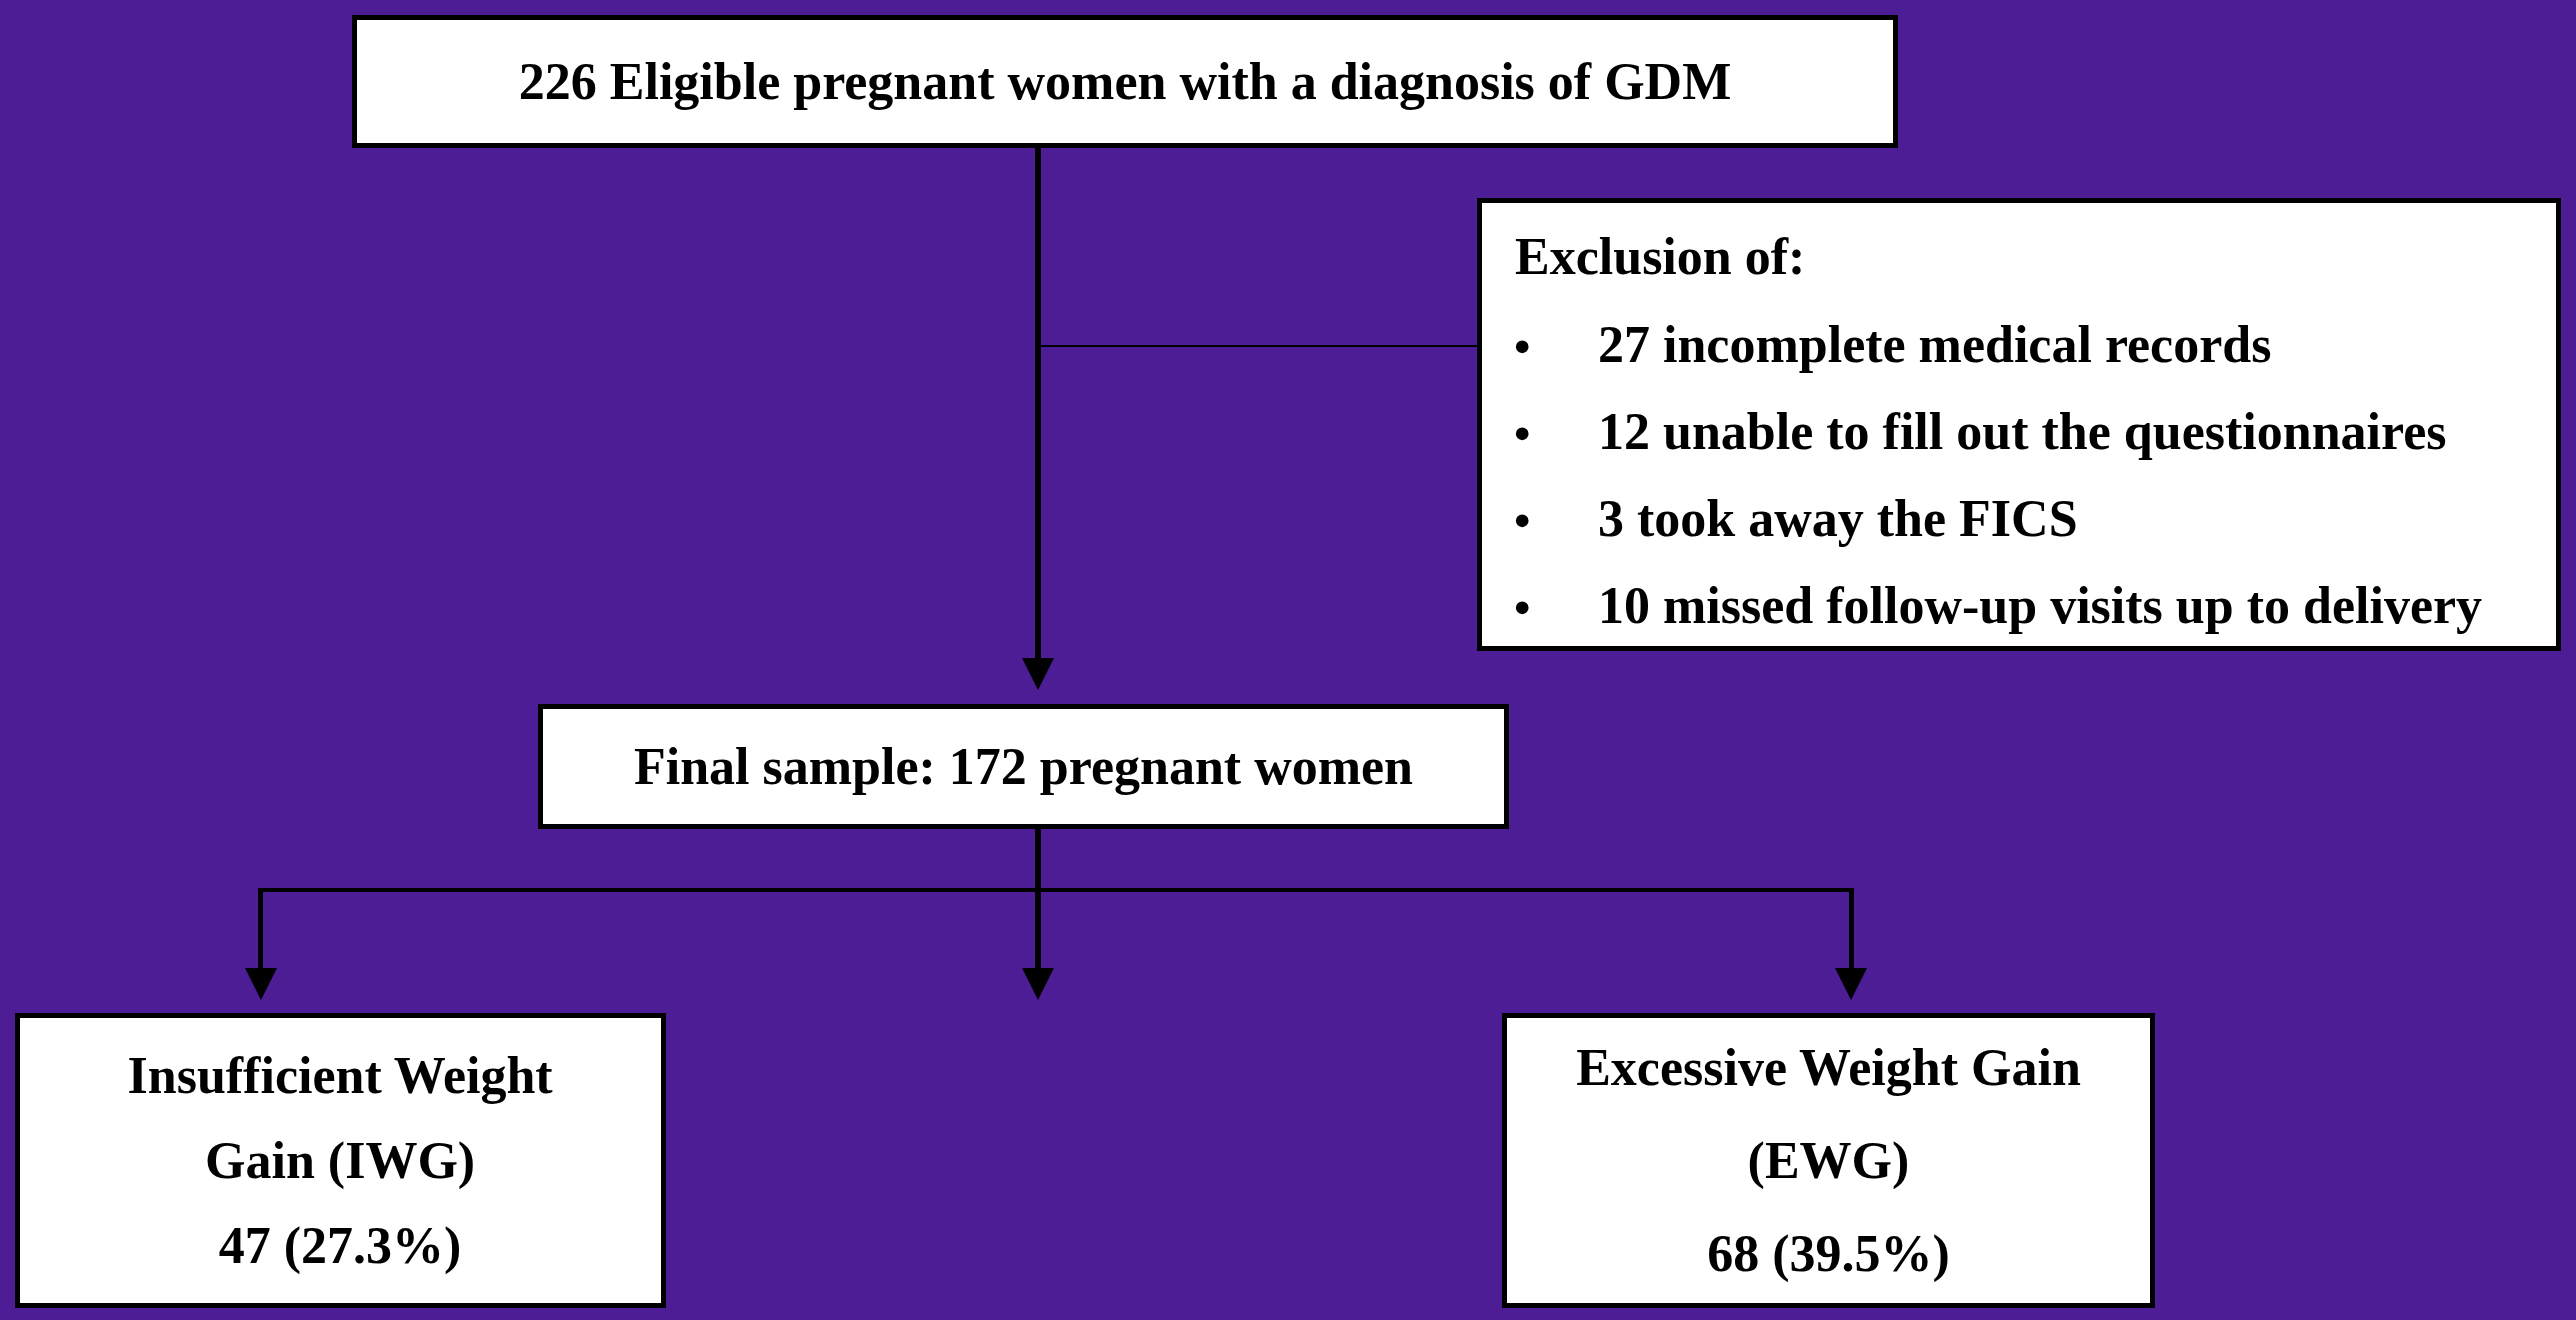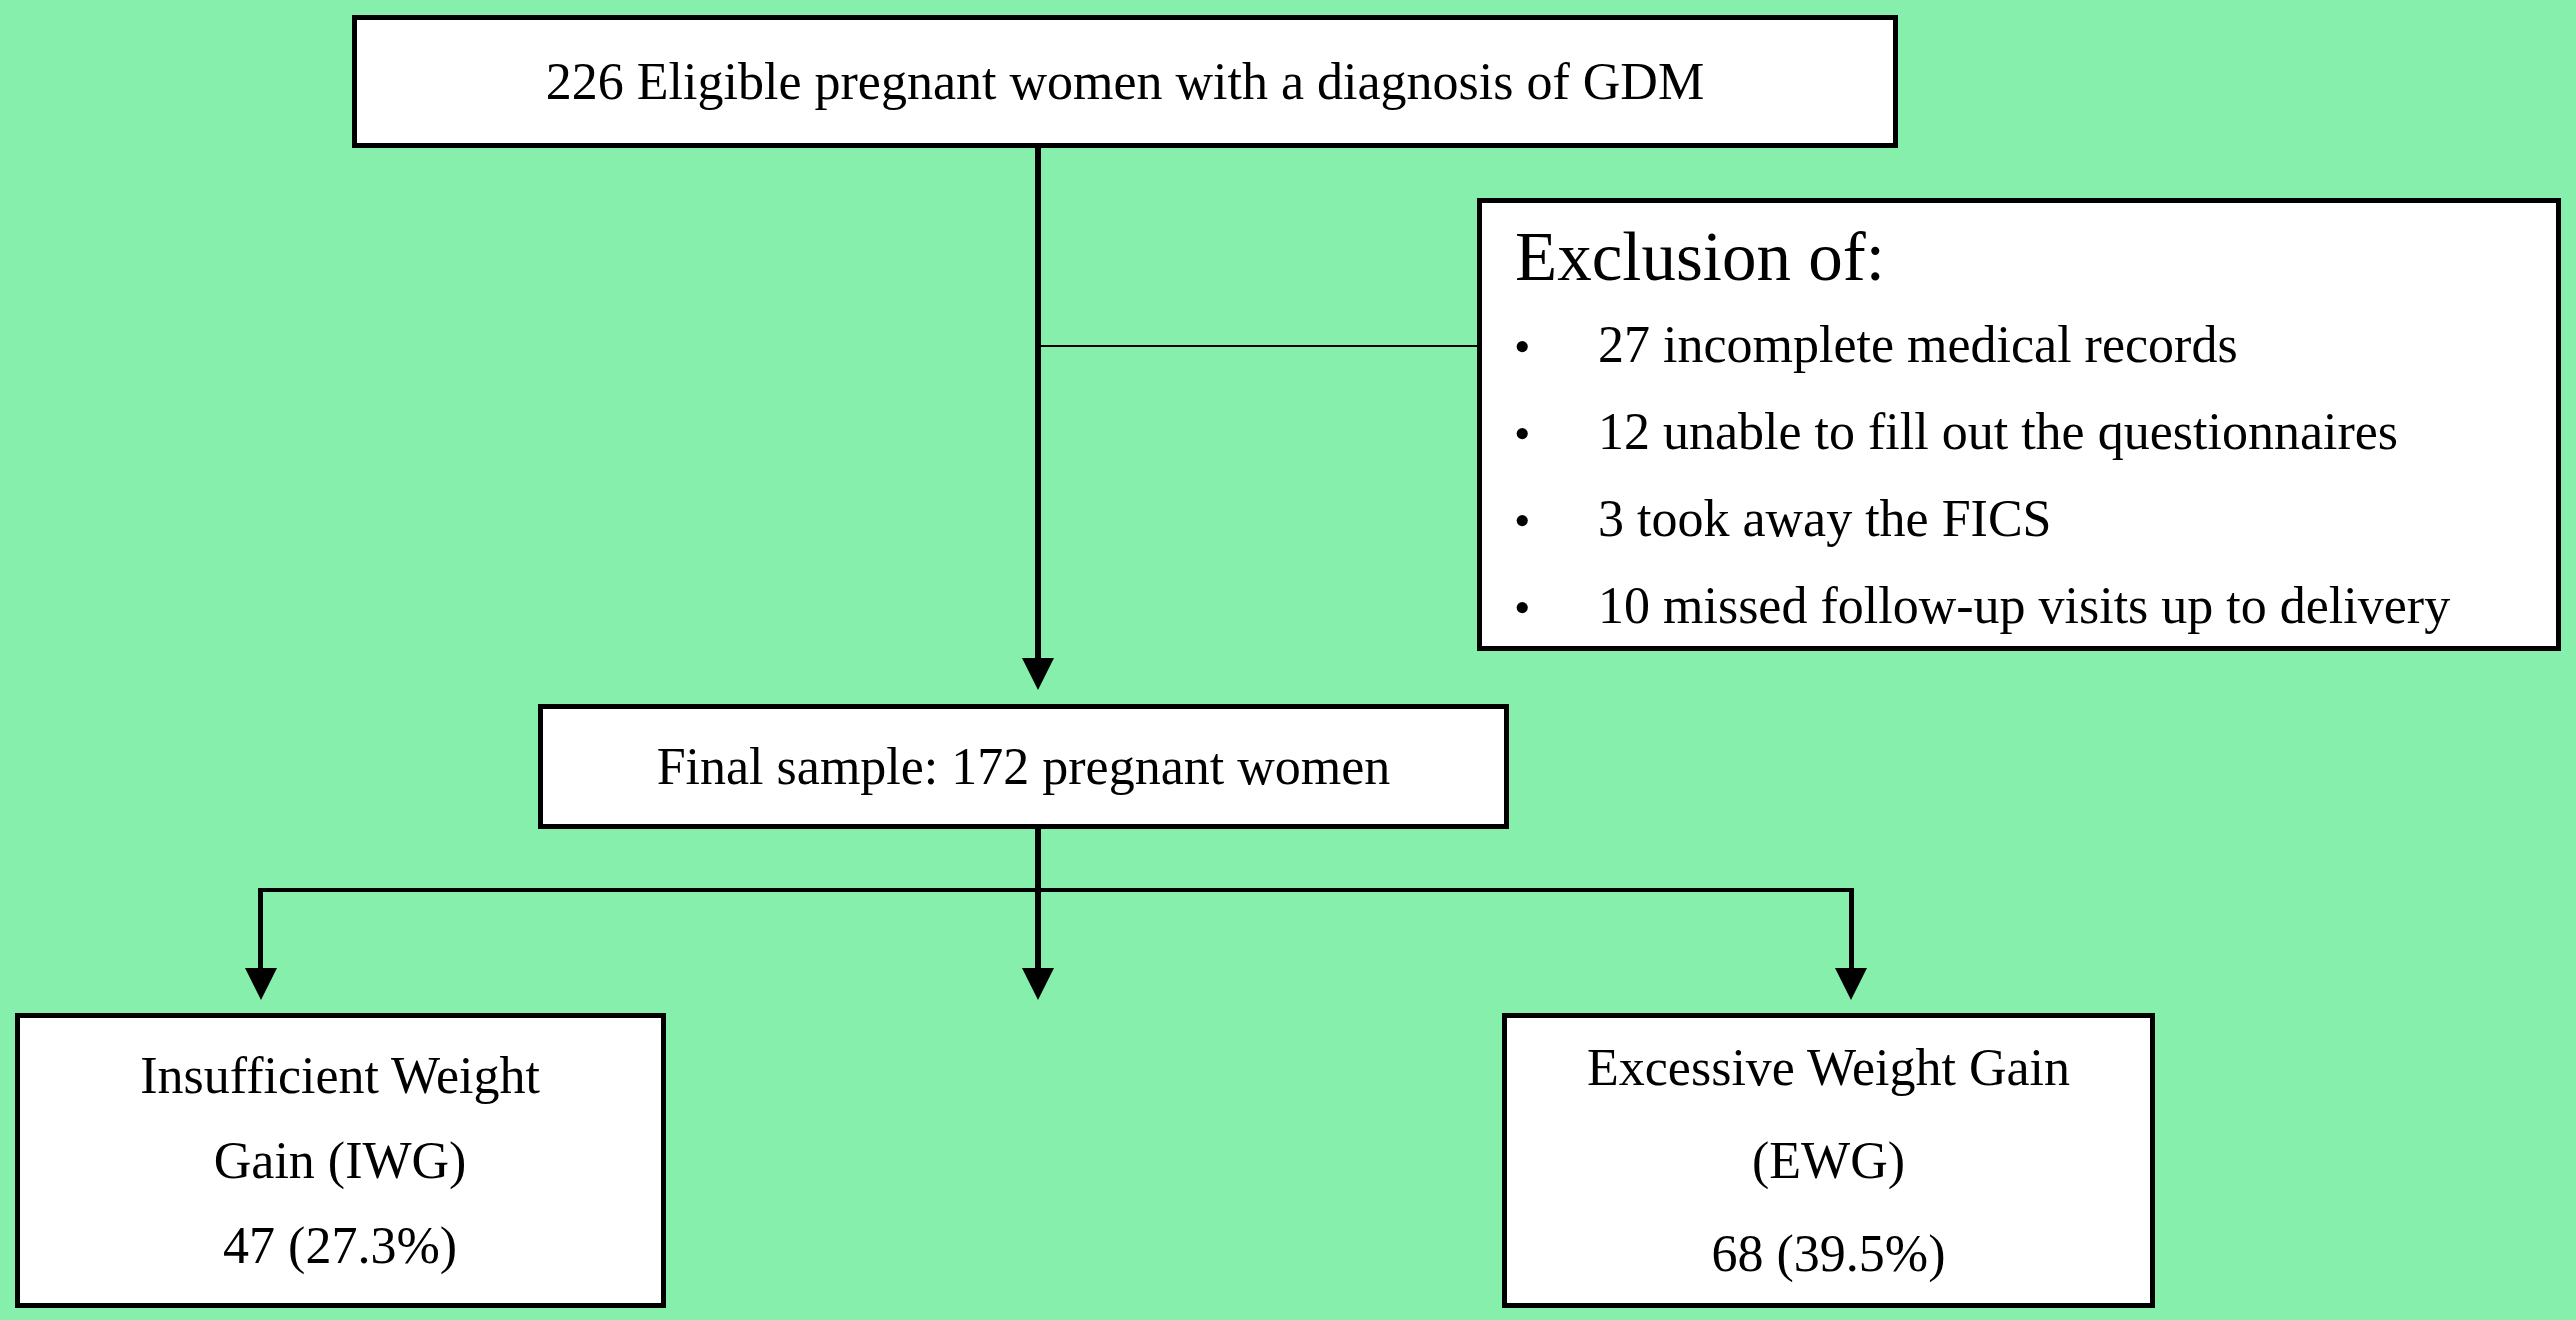"226 Eligible pregnant women with" #canvas { background: #86efac -> #4c1d95; font-weight: none -> bold }
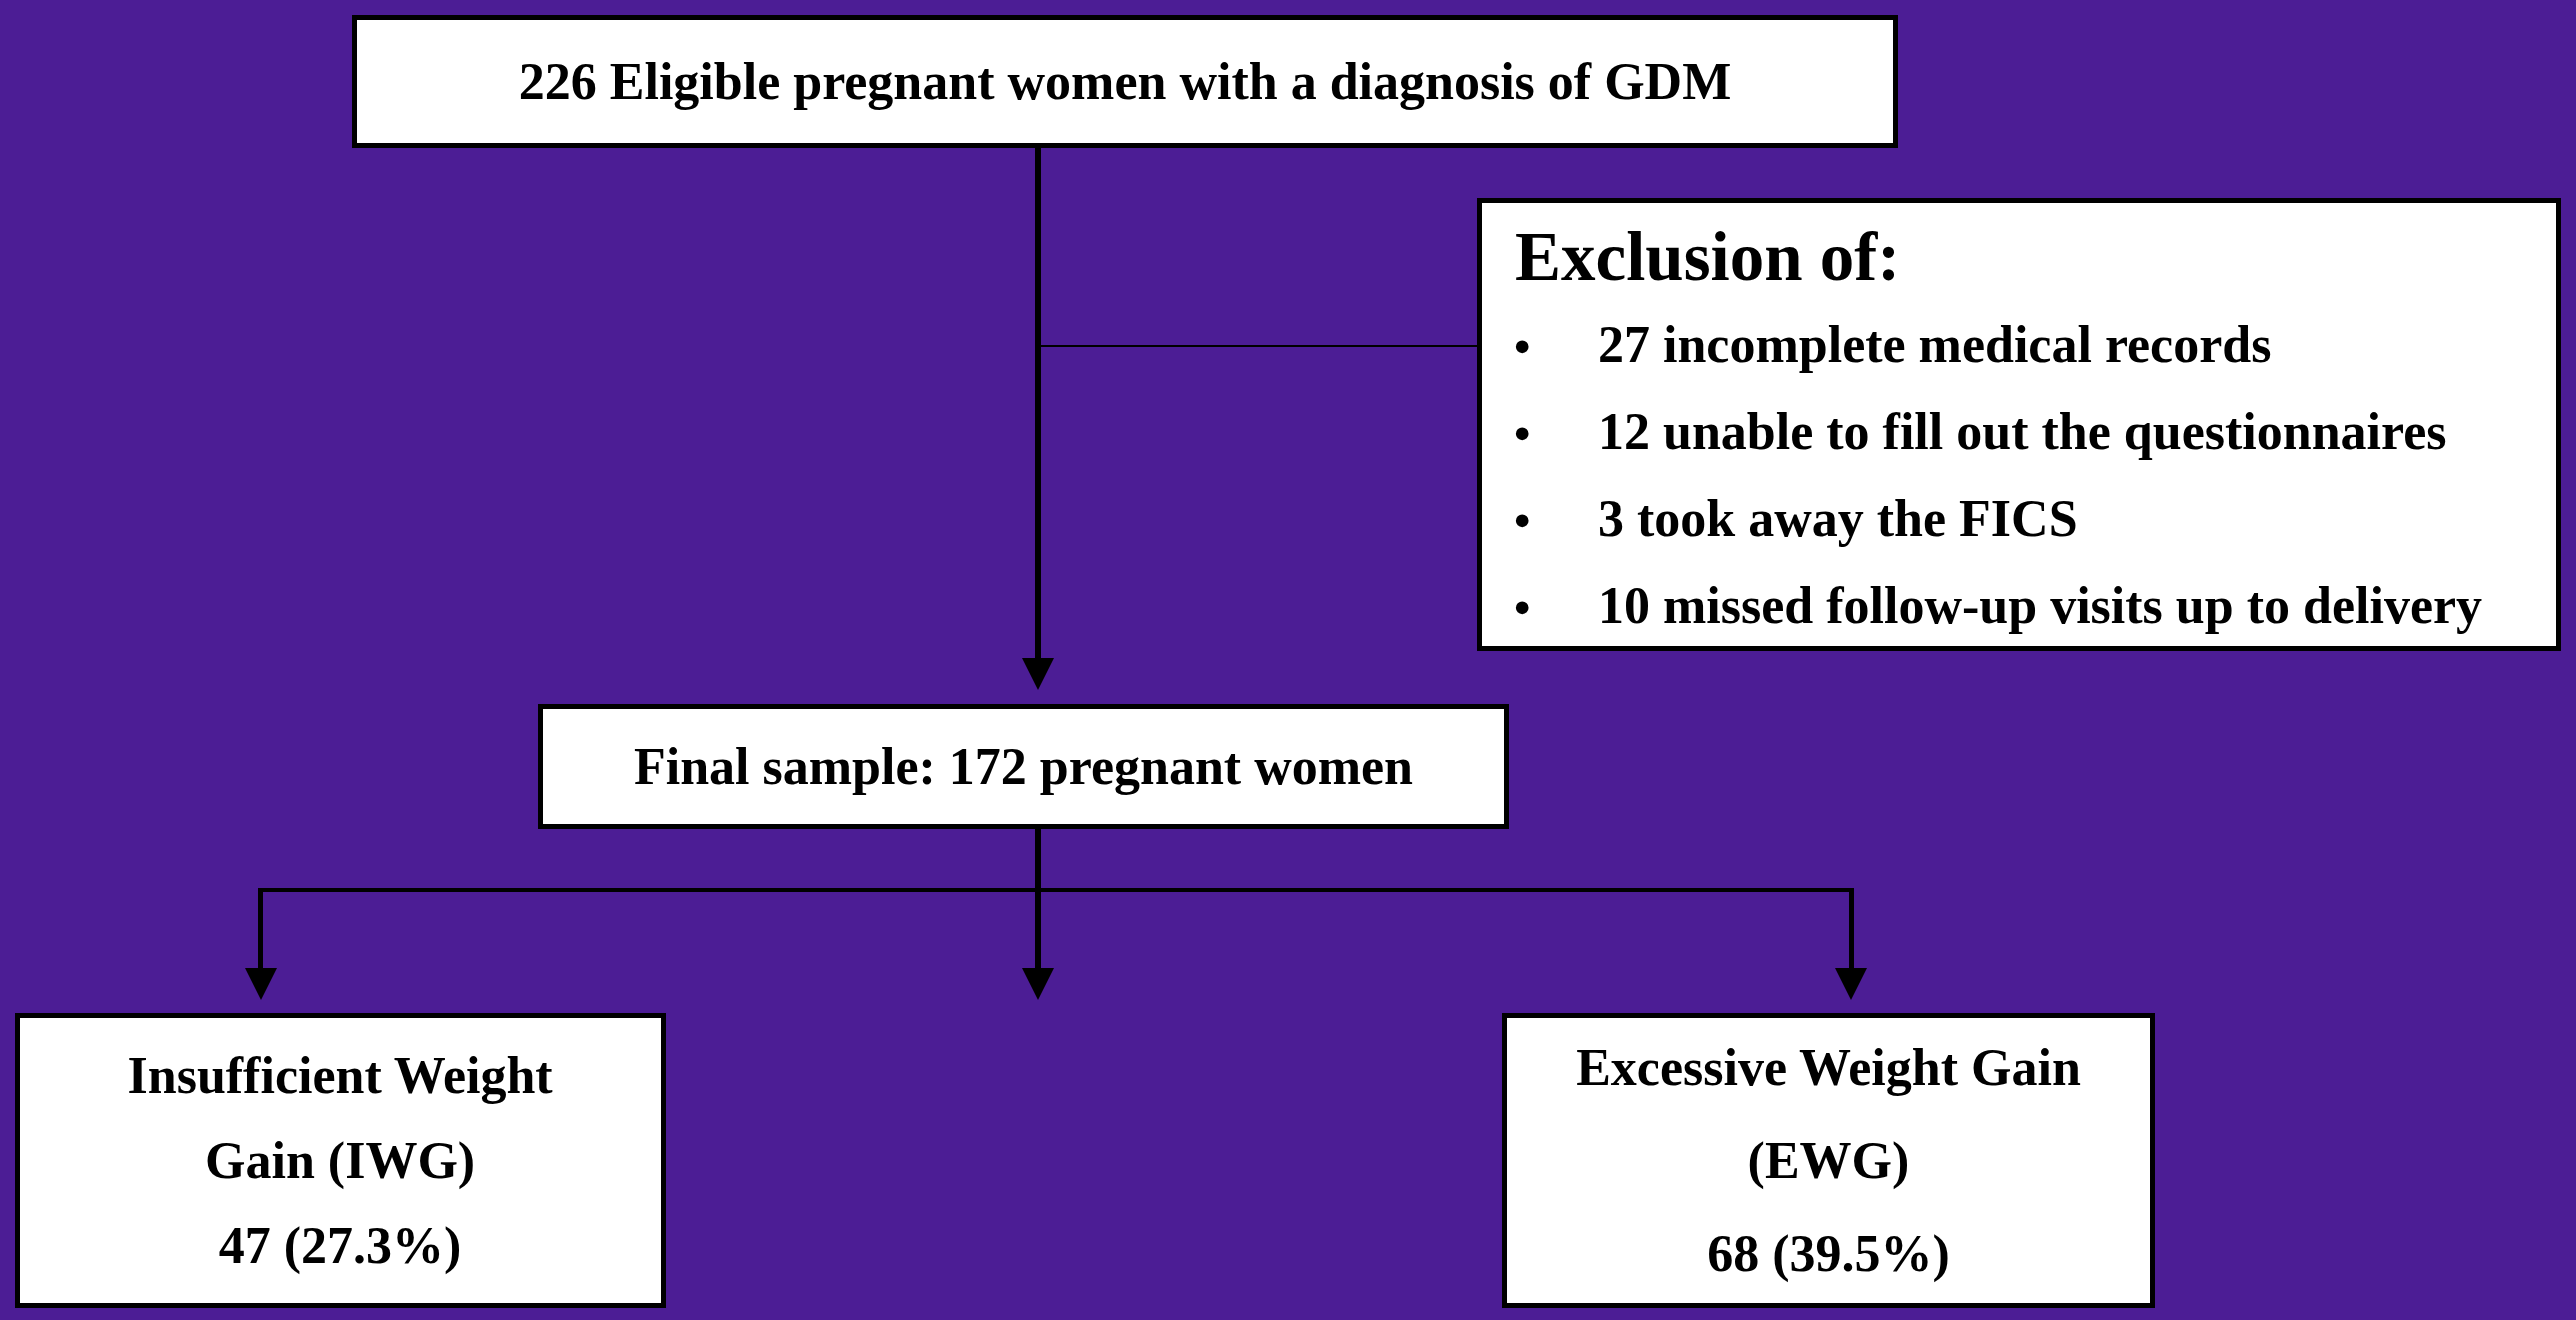"Exclusion of:" .excl-title { font-size: 69px -> 52px }
